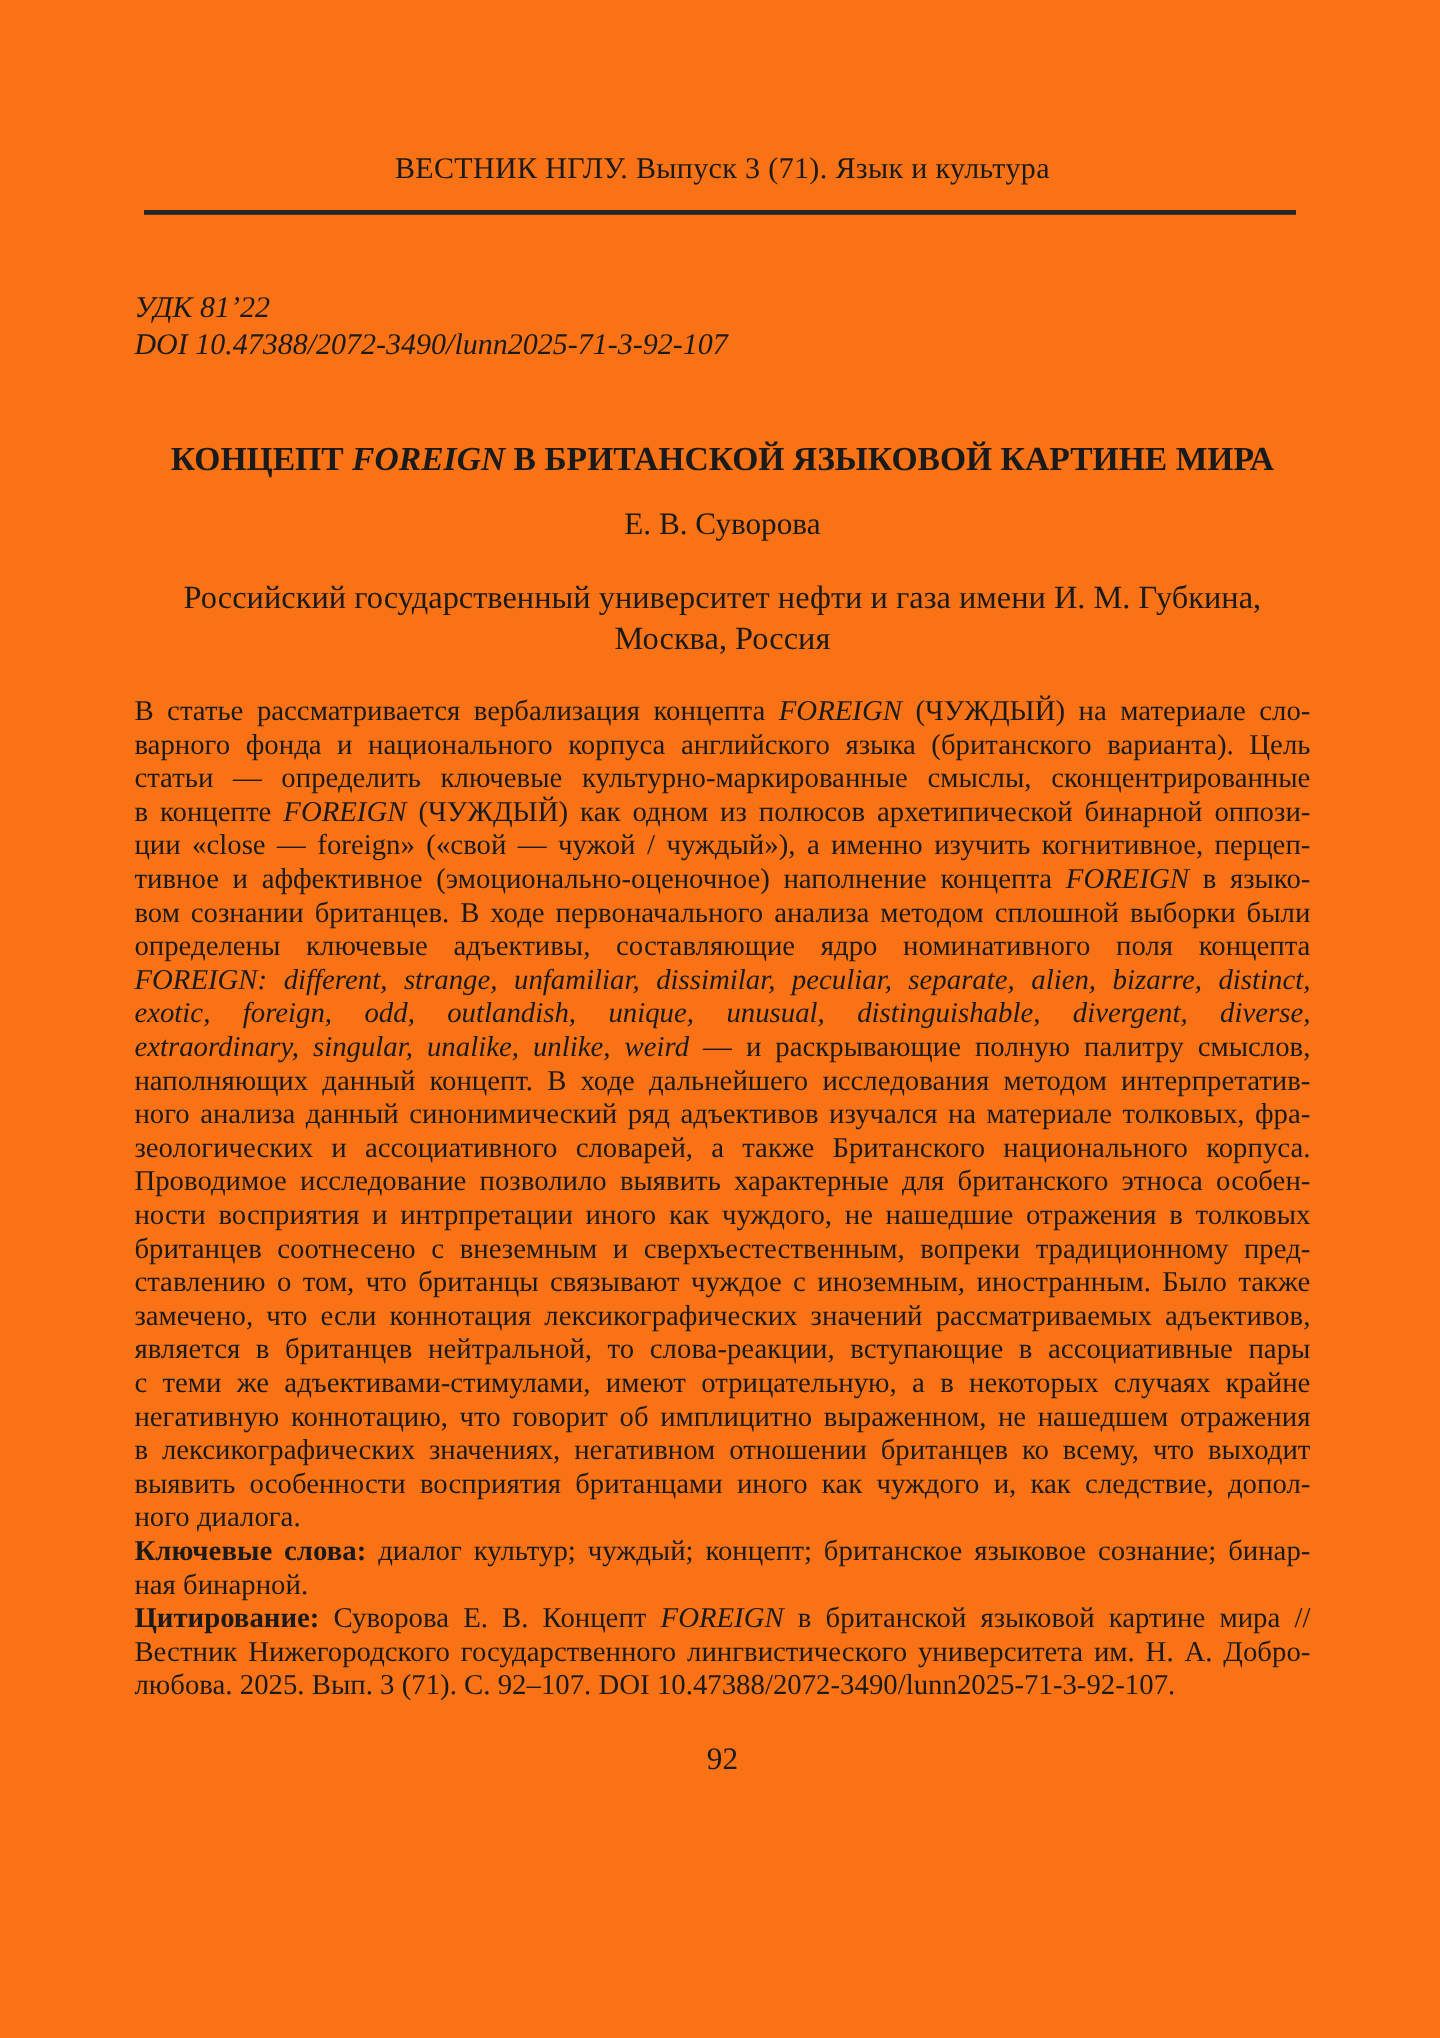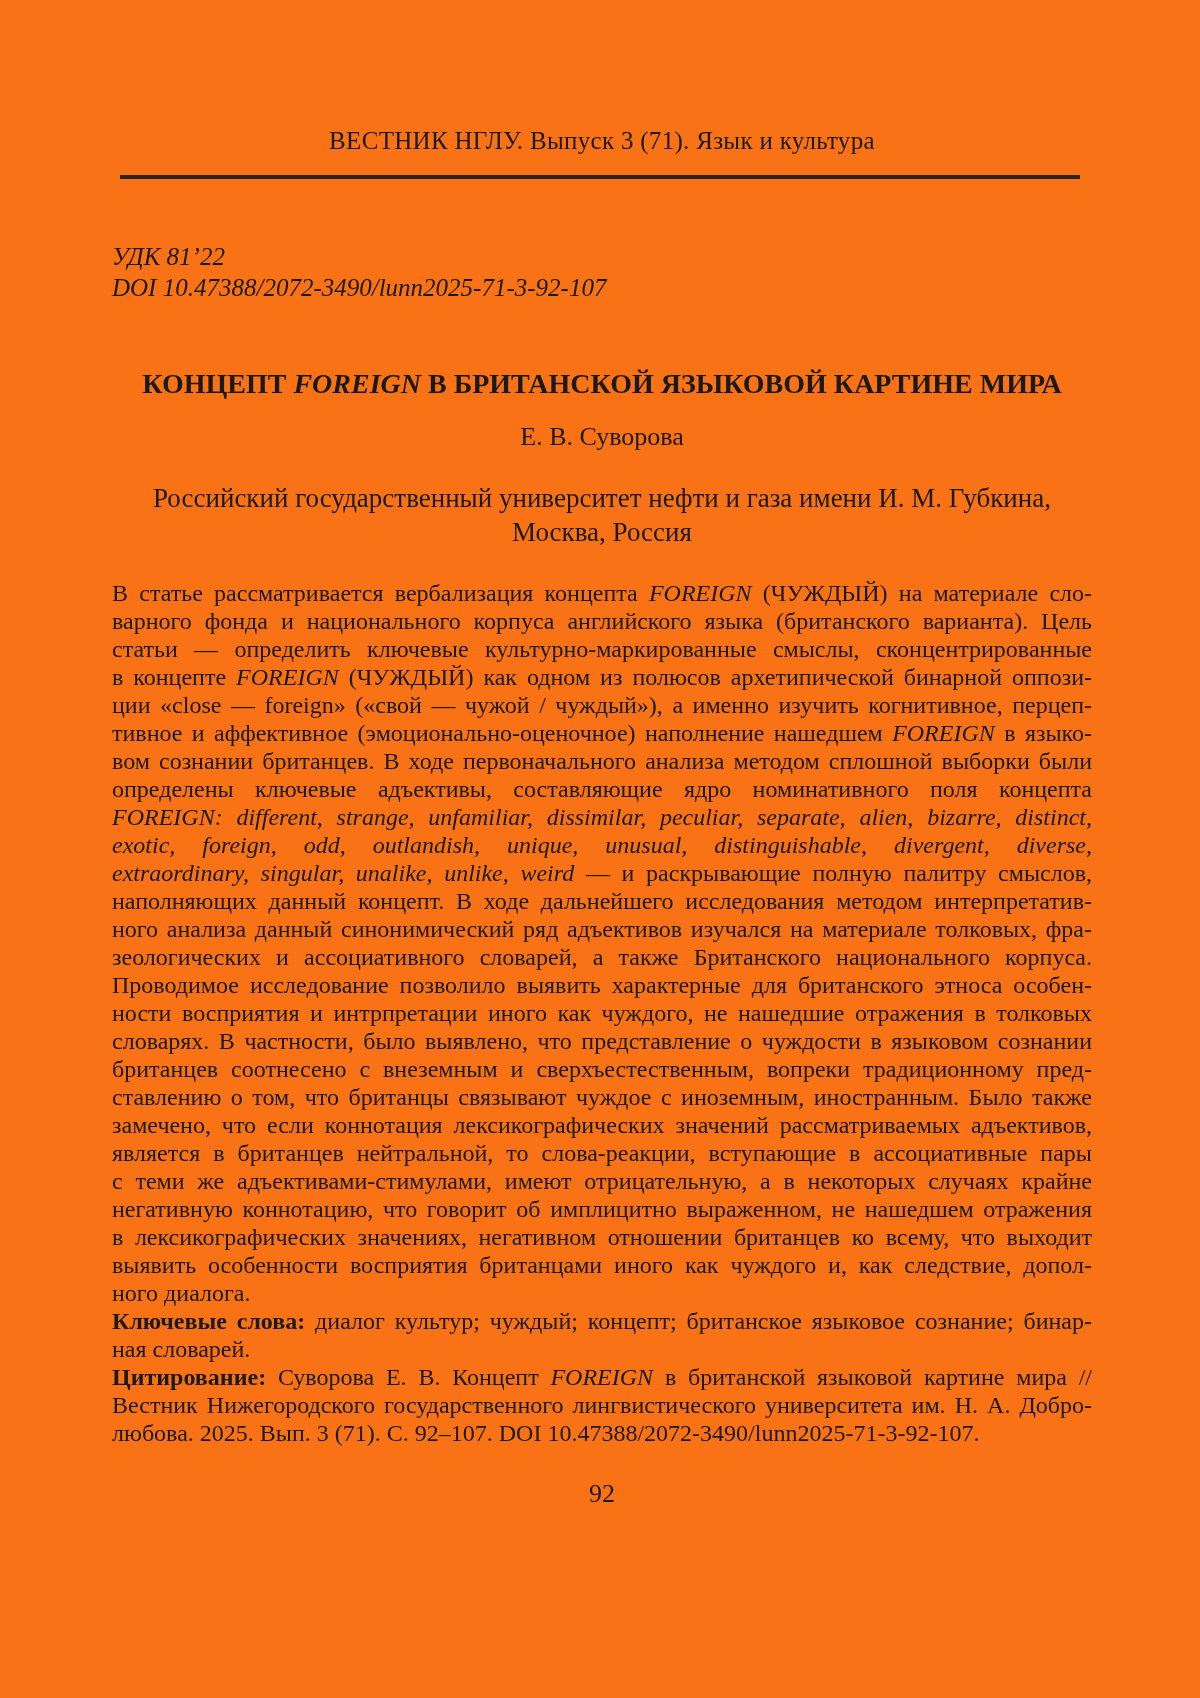"тивное и аффективное" span { text: нашедшем -> концепта }
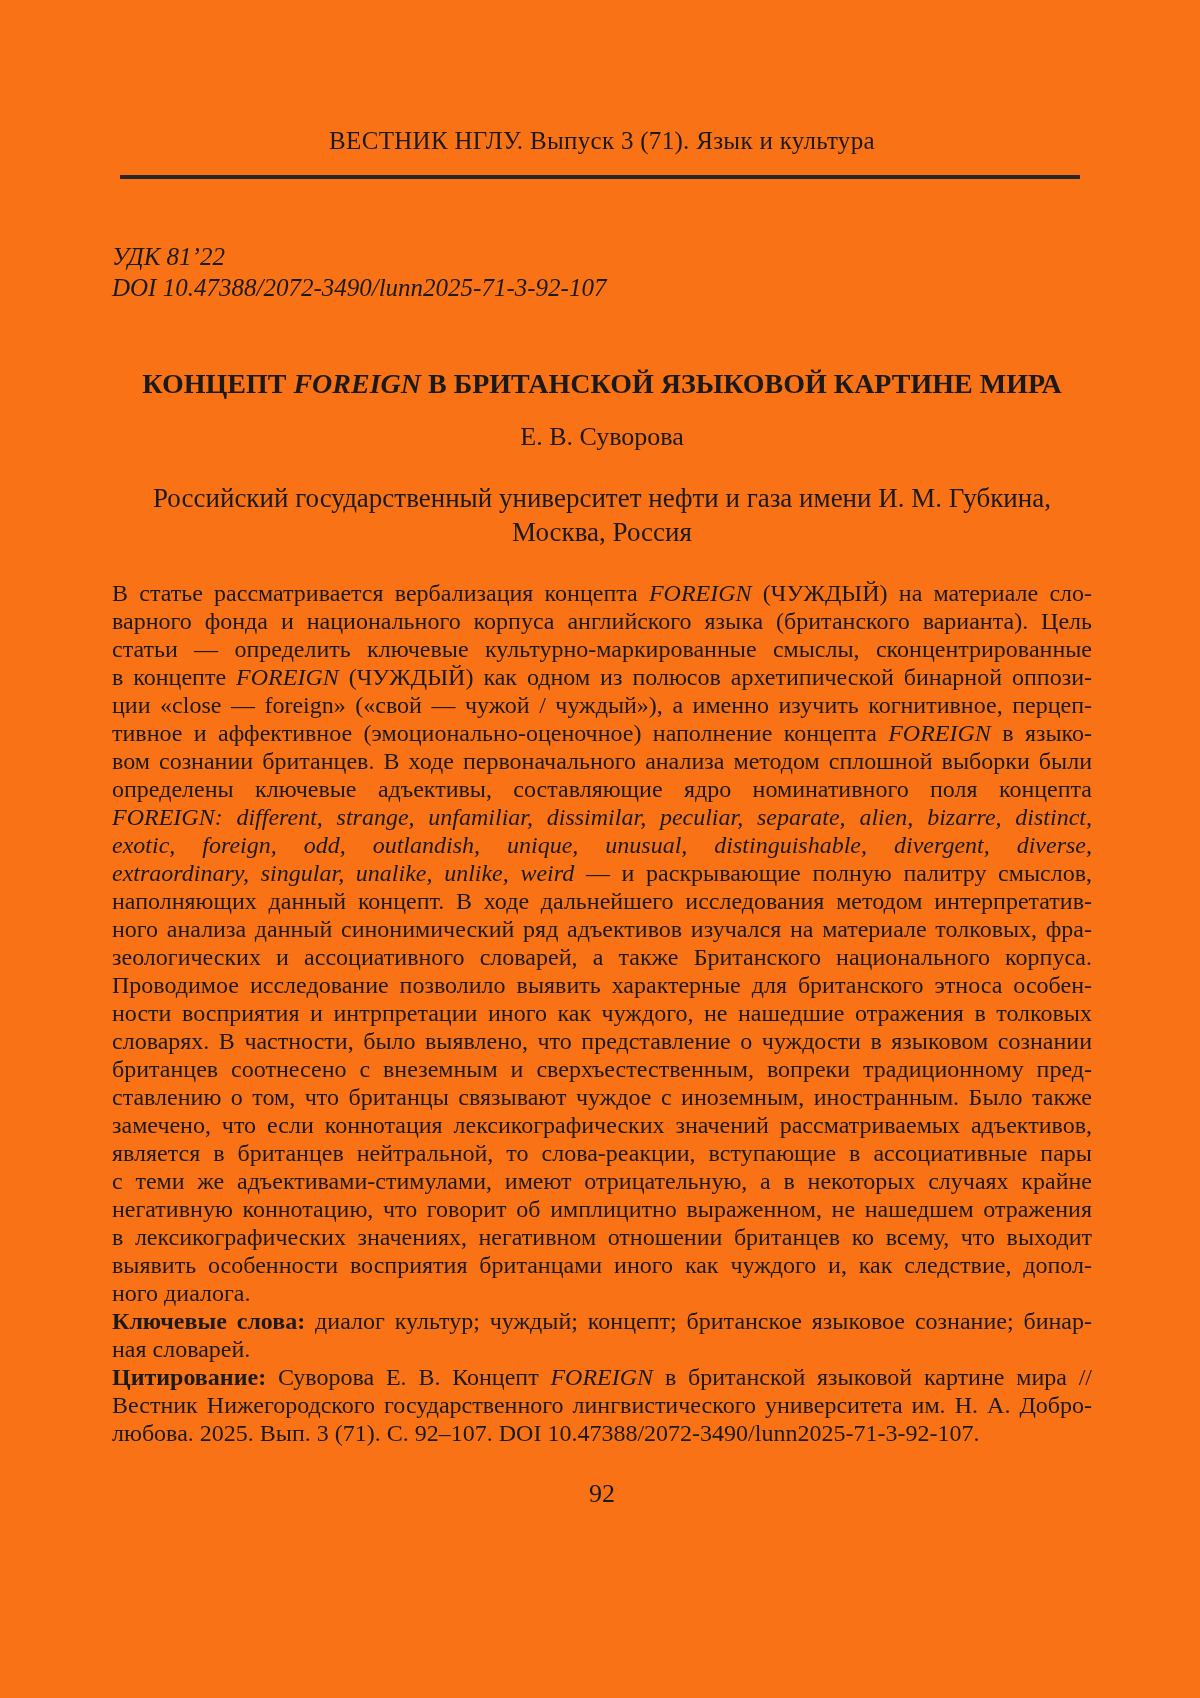"словарях. В частности, было выявлено," div.tline { html: <div><span>словарях. В частности, было выявлено, что представление о чуждости в языковом сознании</span></div> -> none }
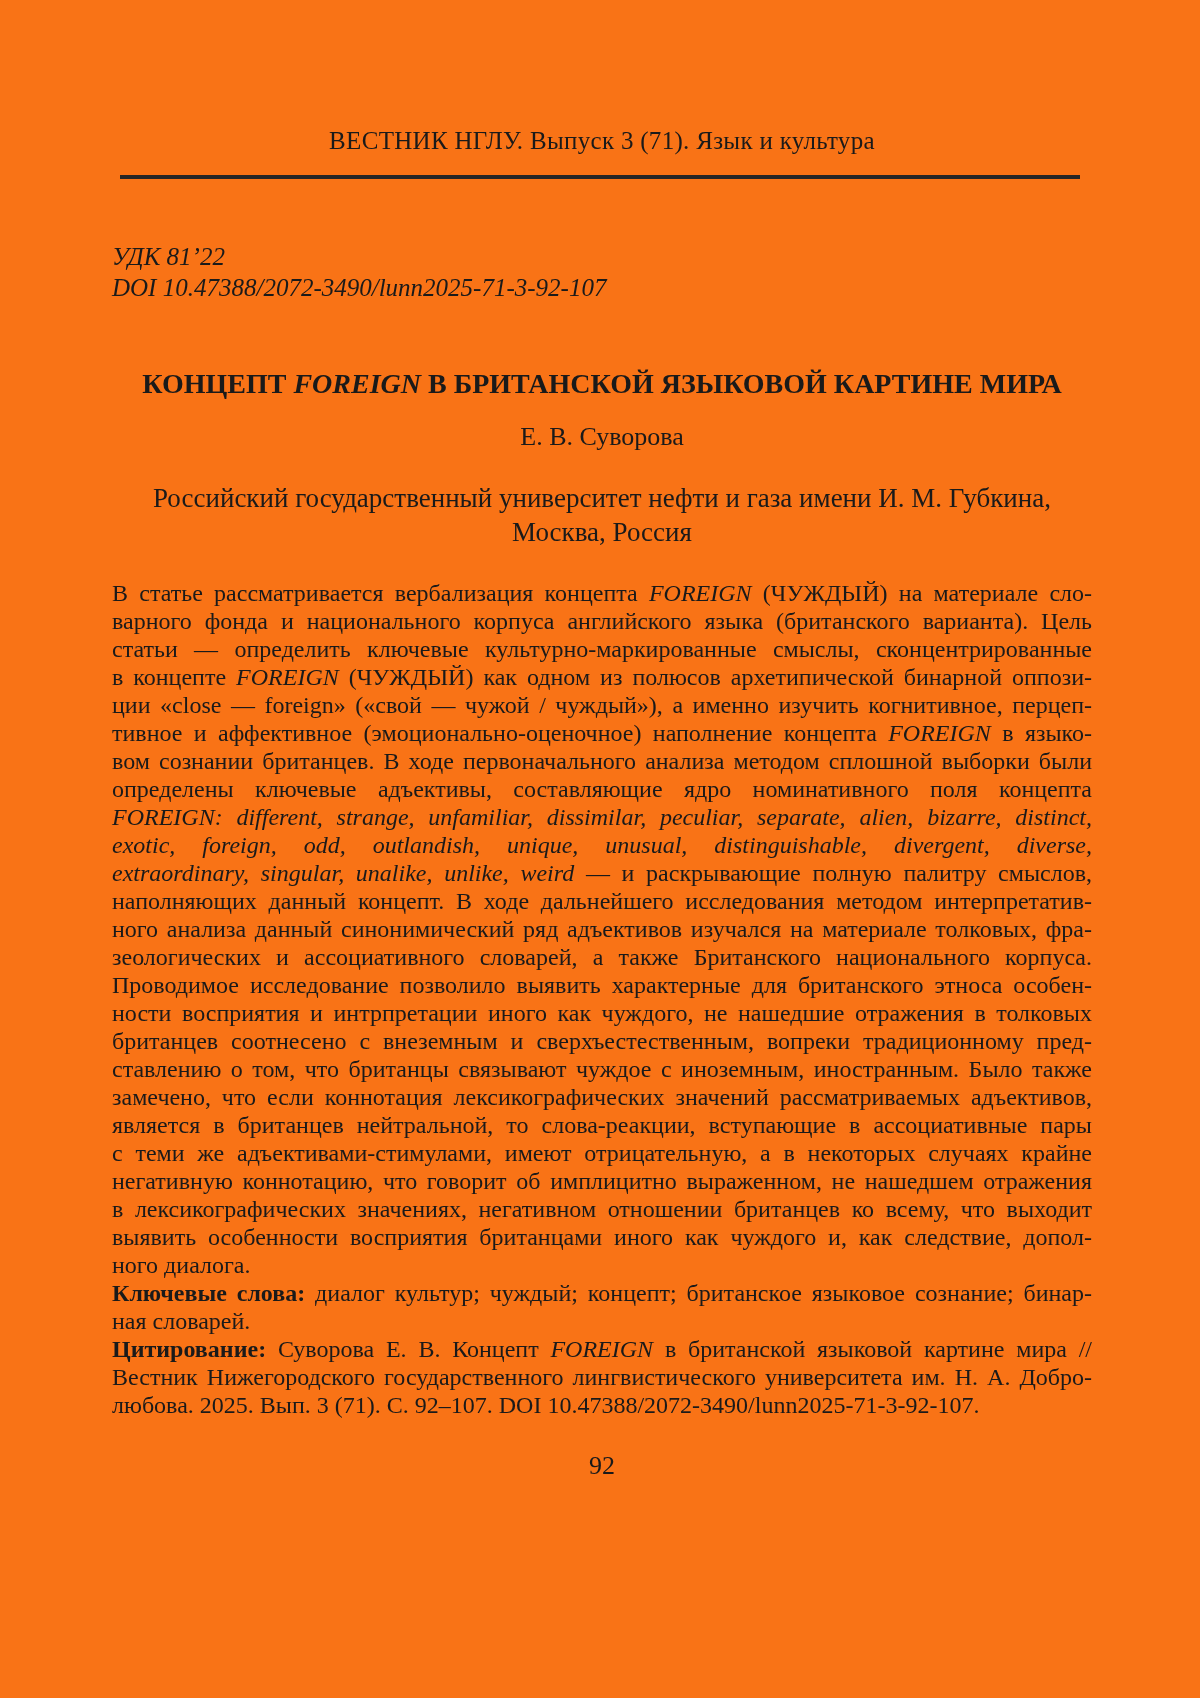"ная словарей." span { text: словарей -> бинарной }
